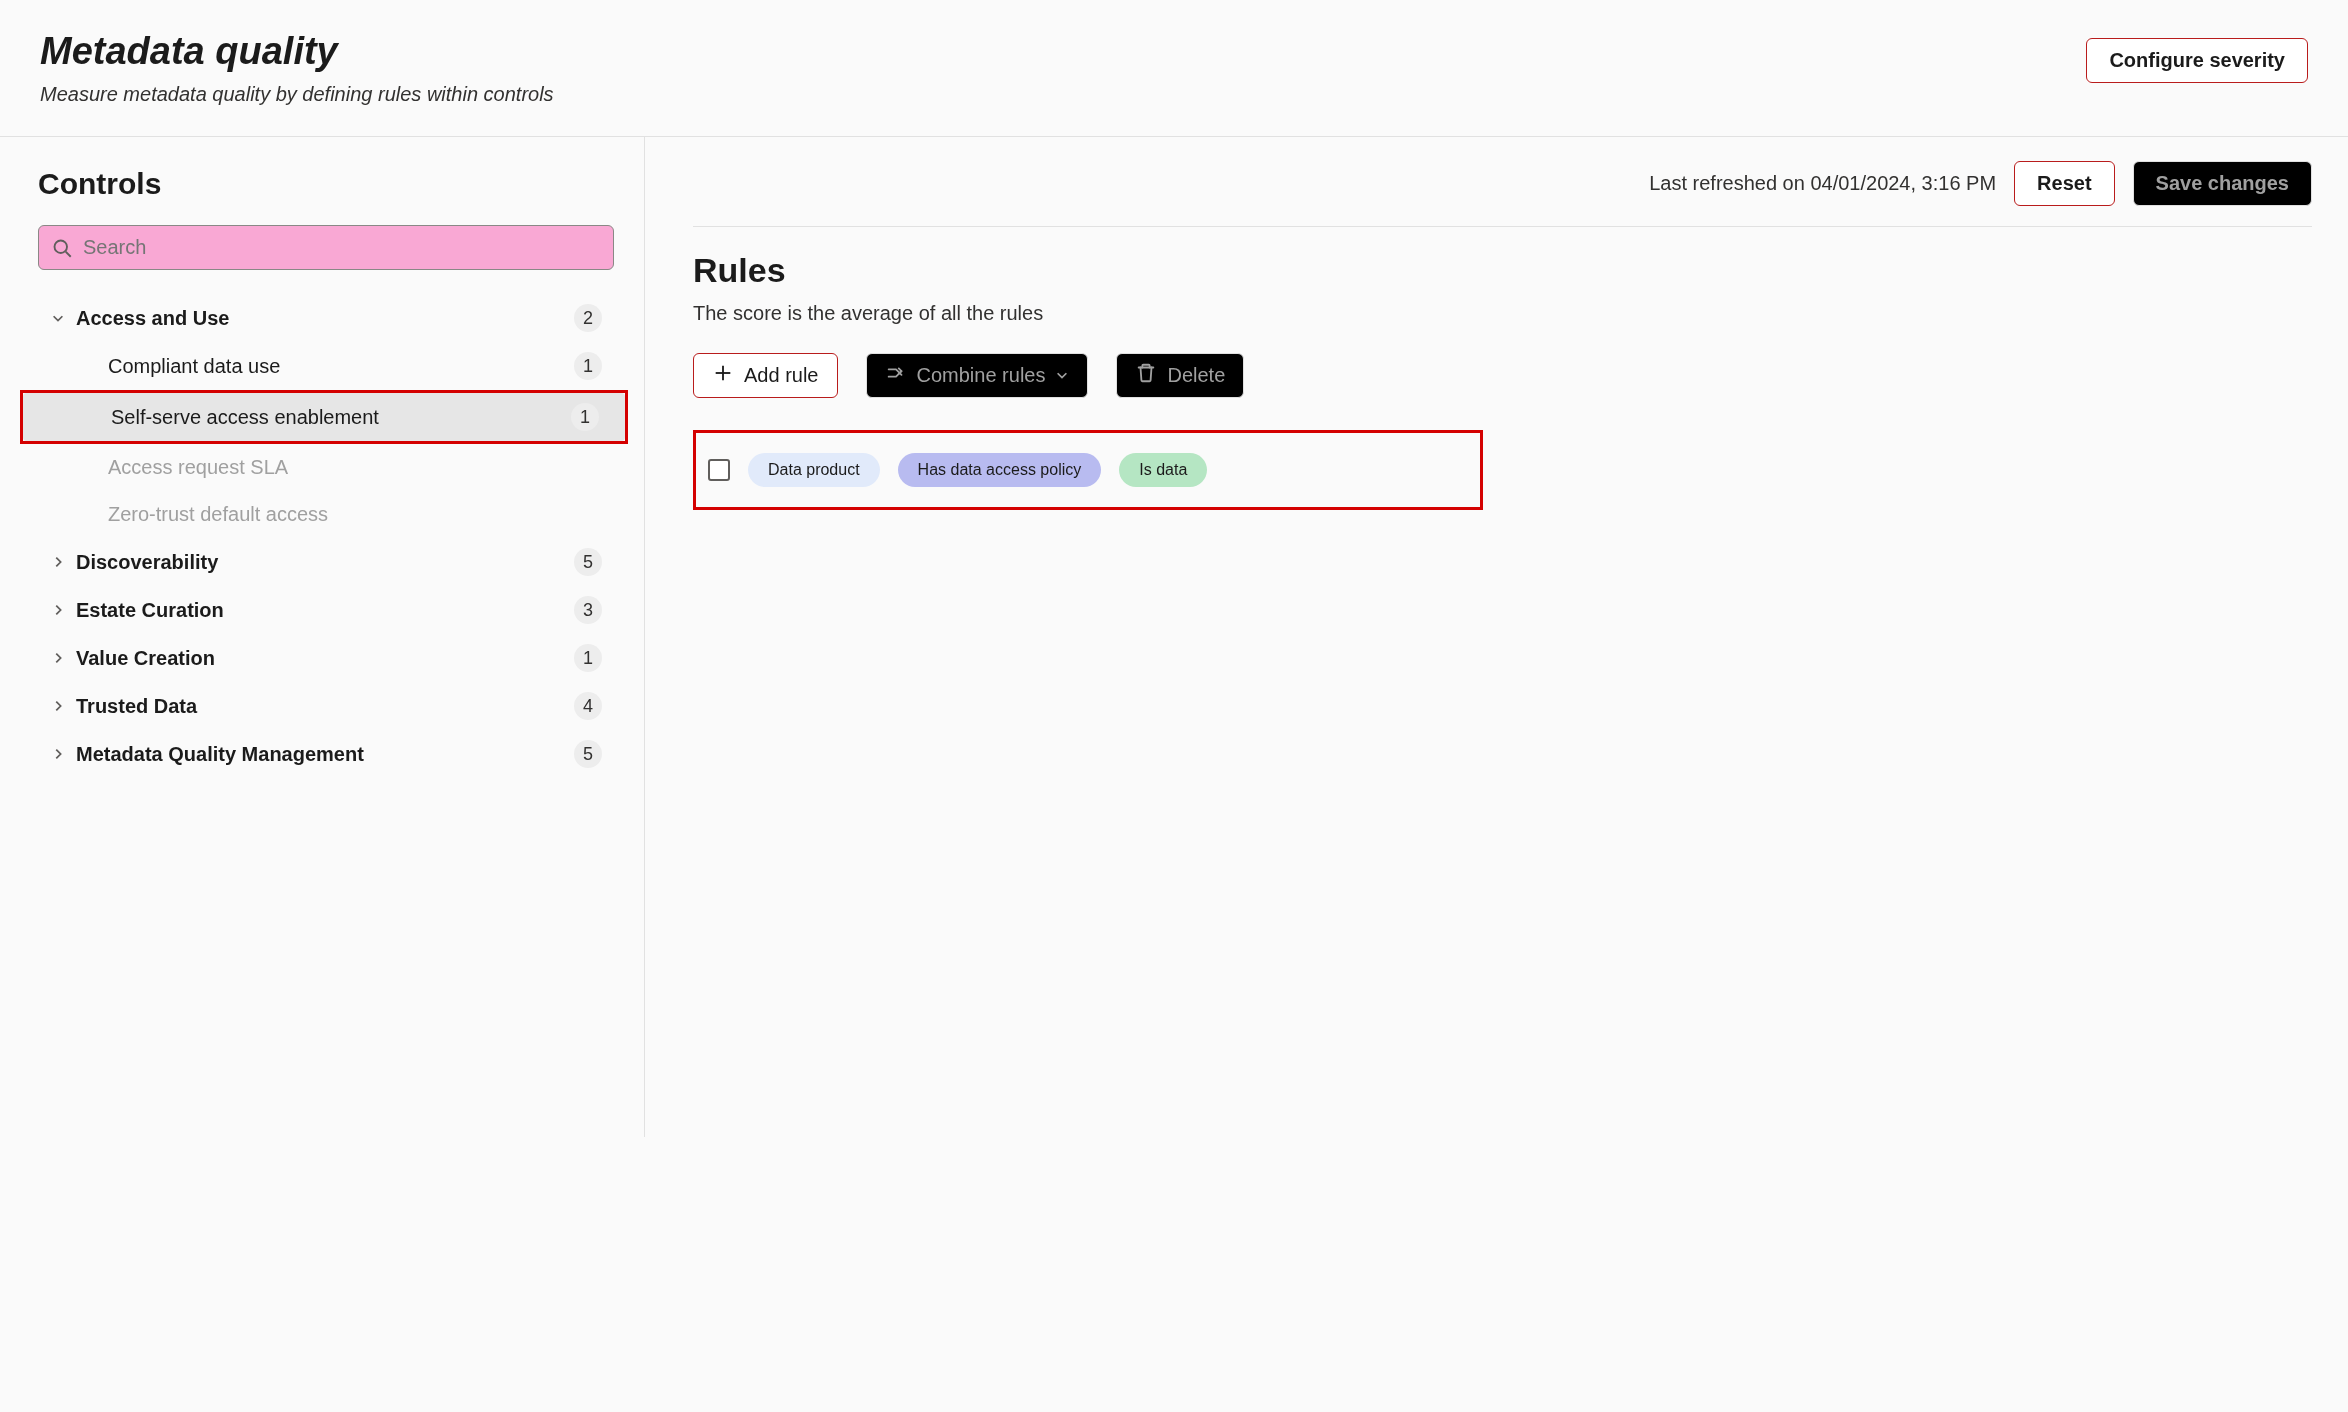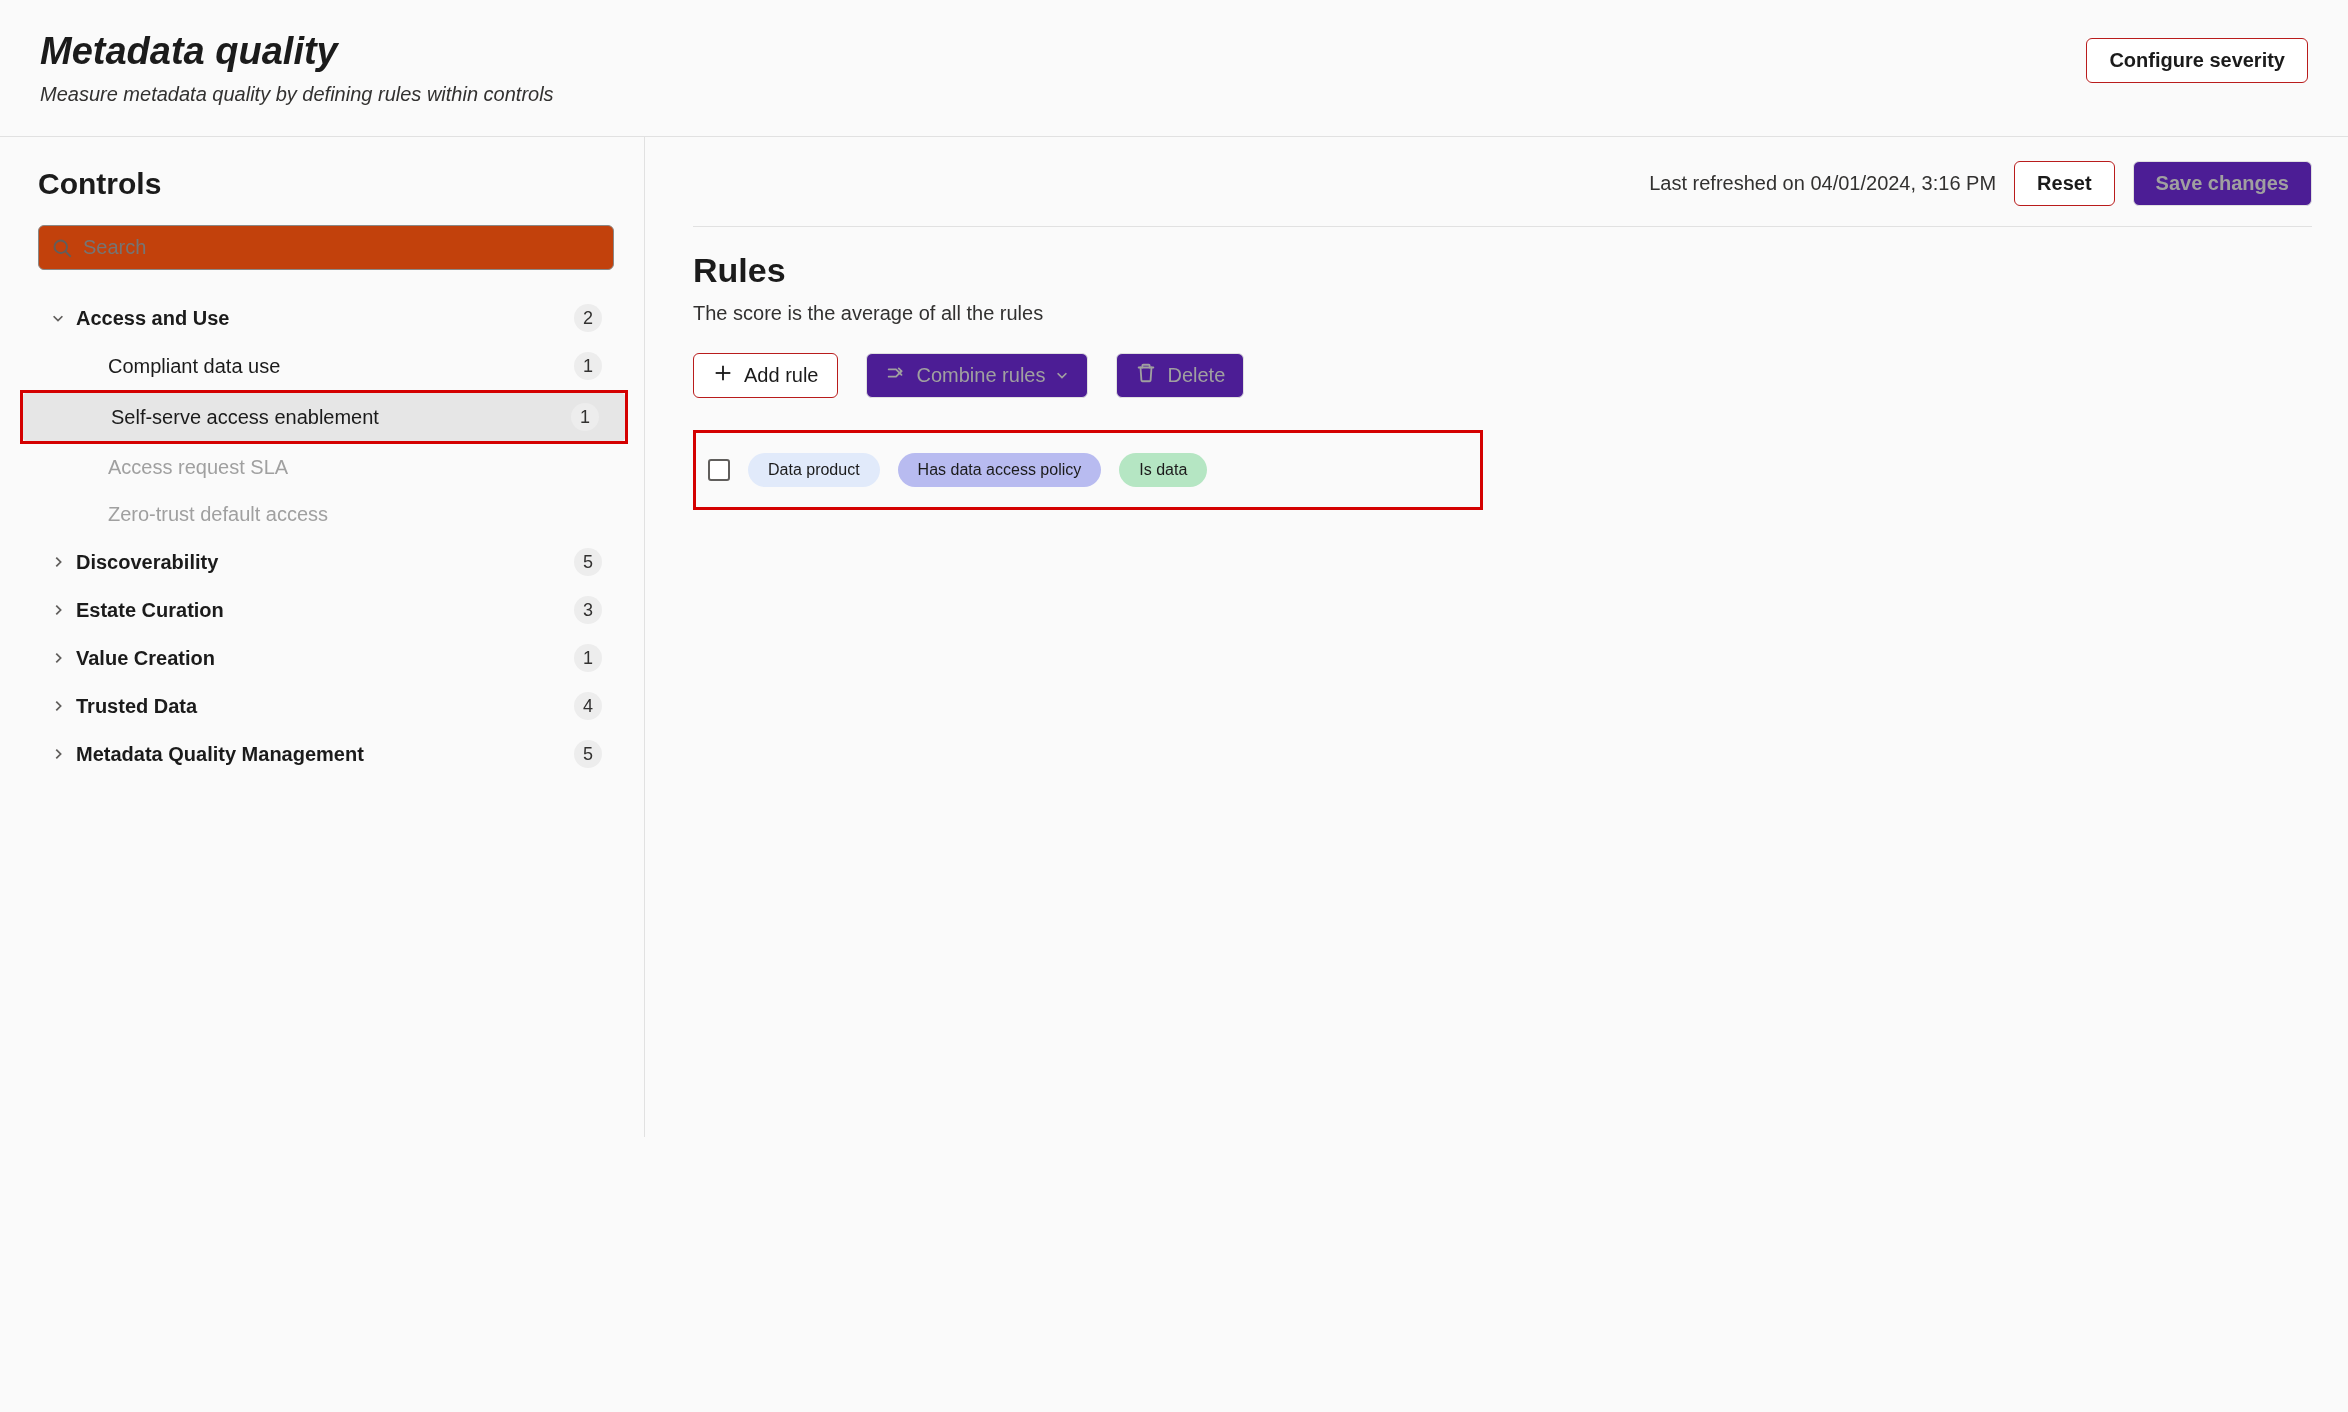"Save changes" .btn-disabled { background: #4c1d95 -> #000000 }
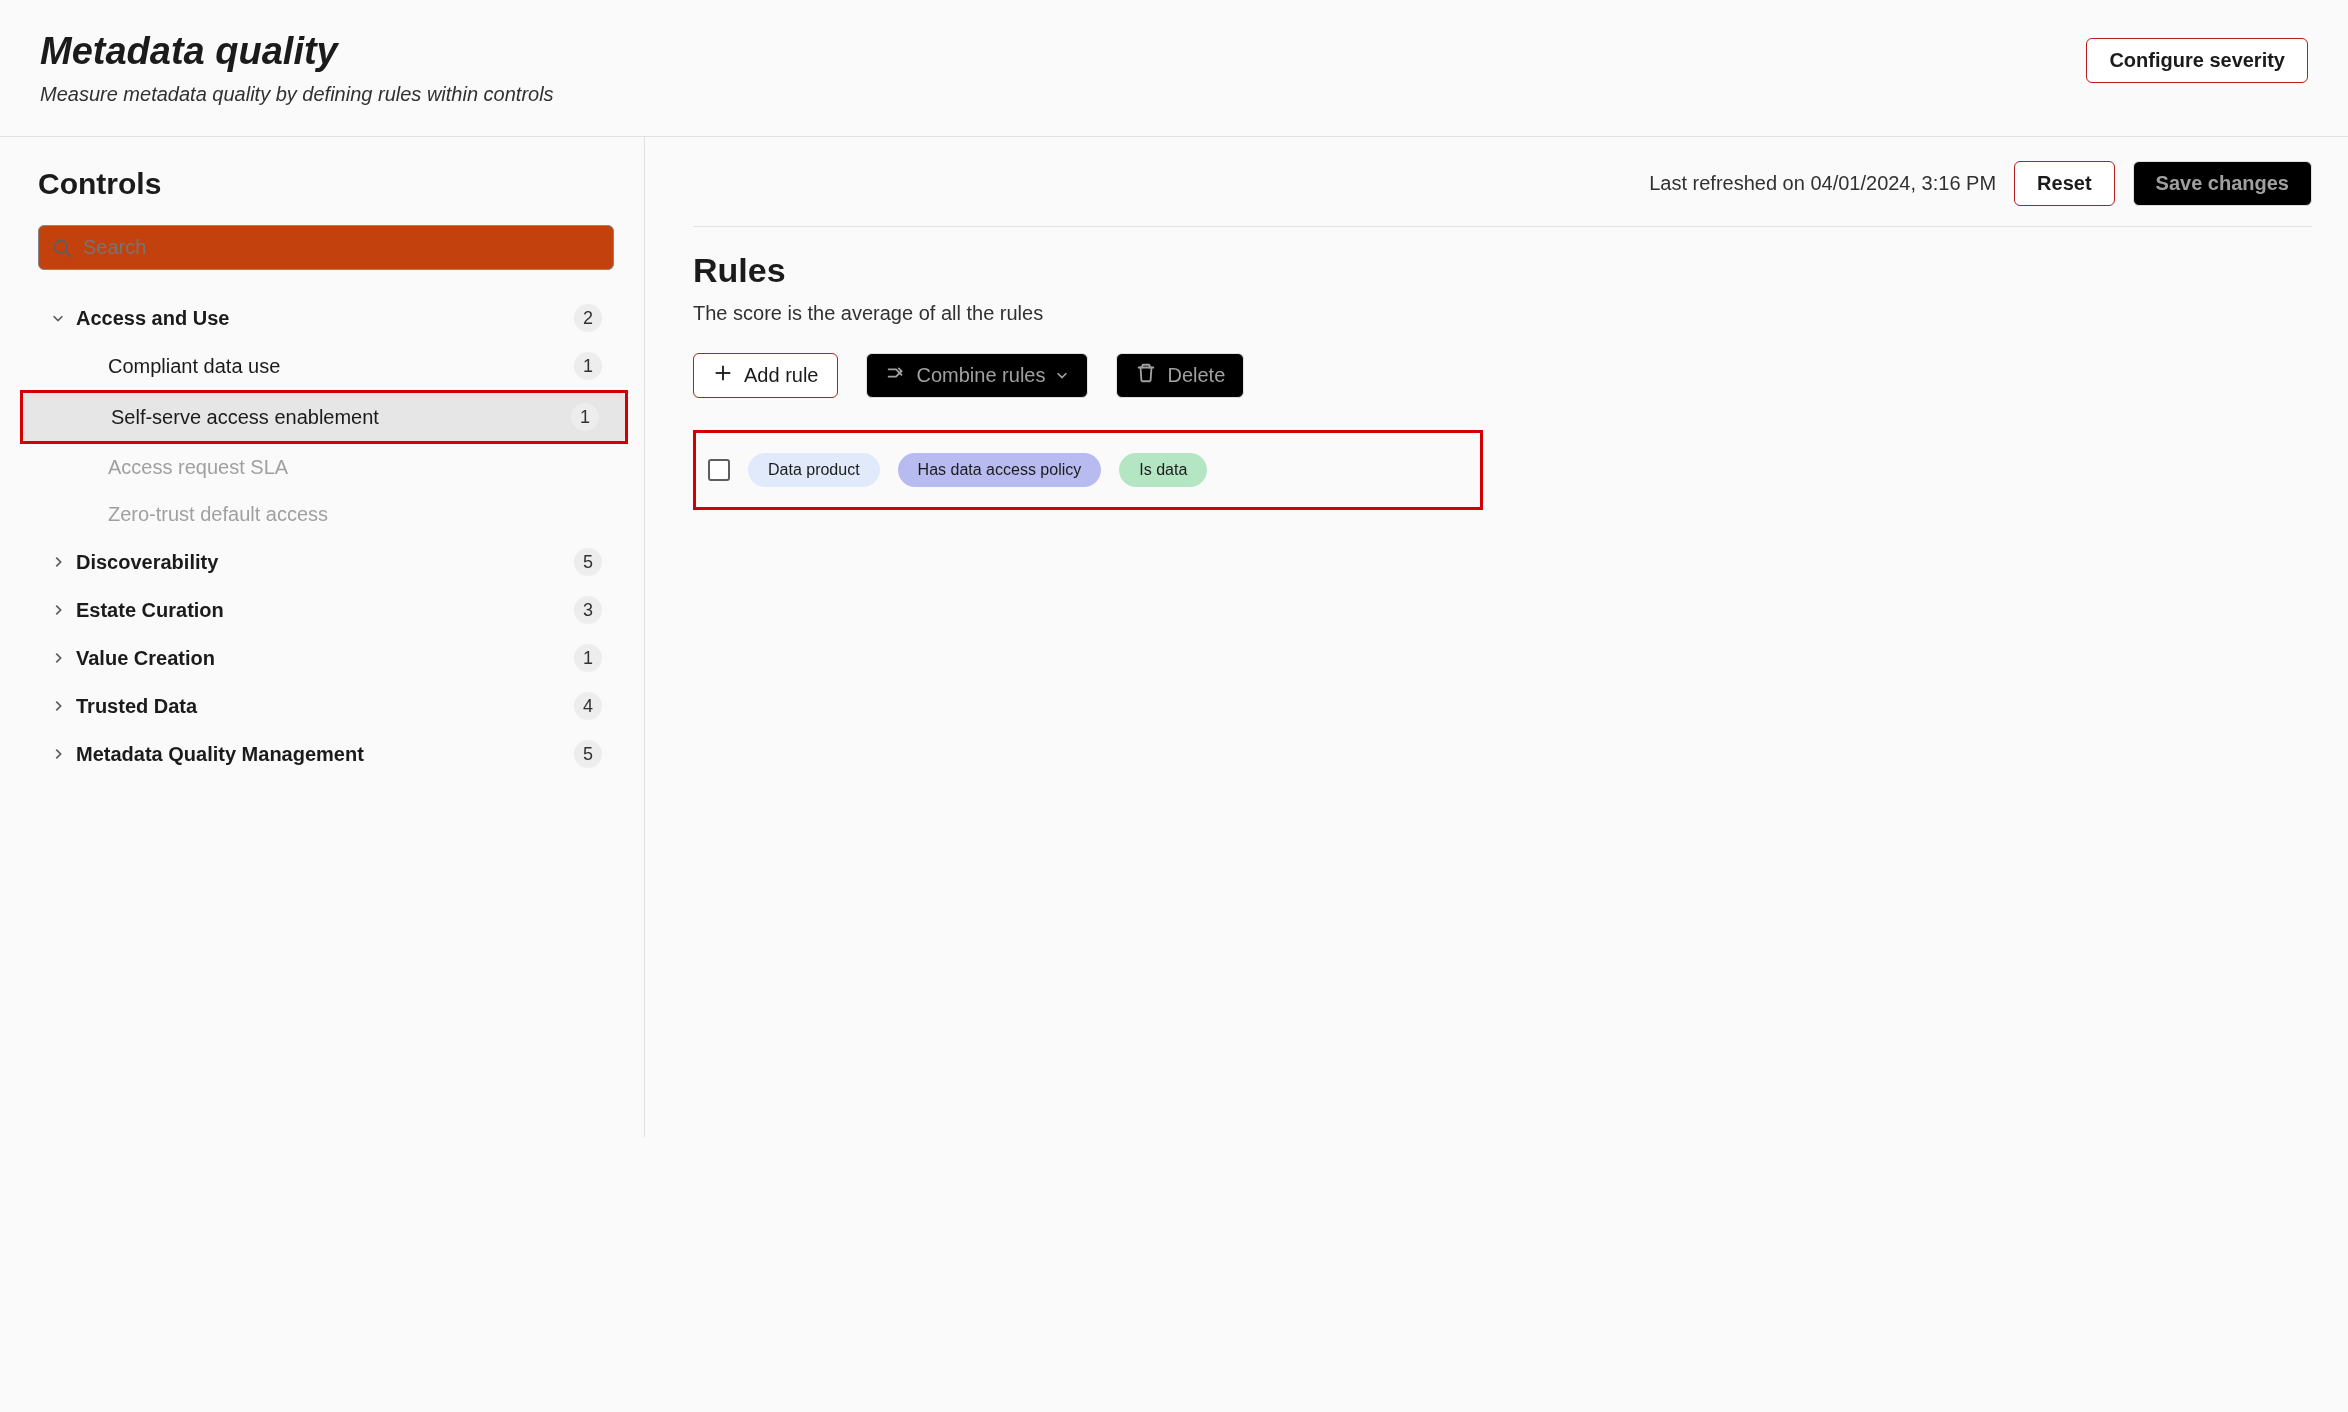"Search" .search-input { background: #c2410c -> #f9a8d4 }
